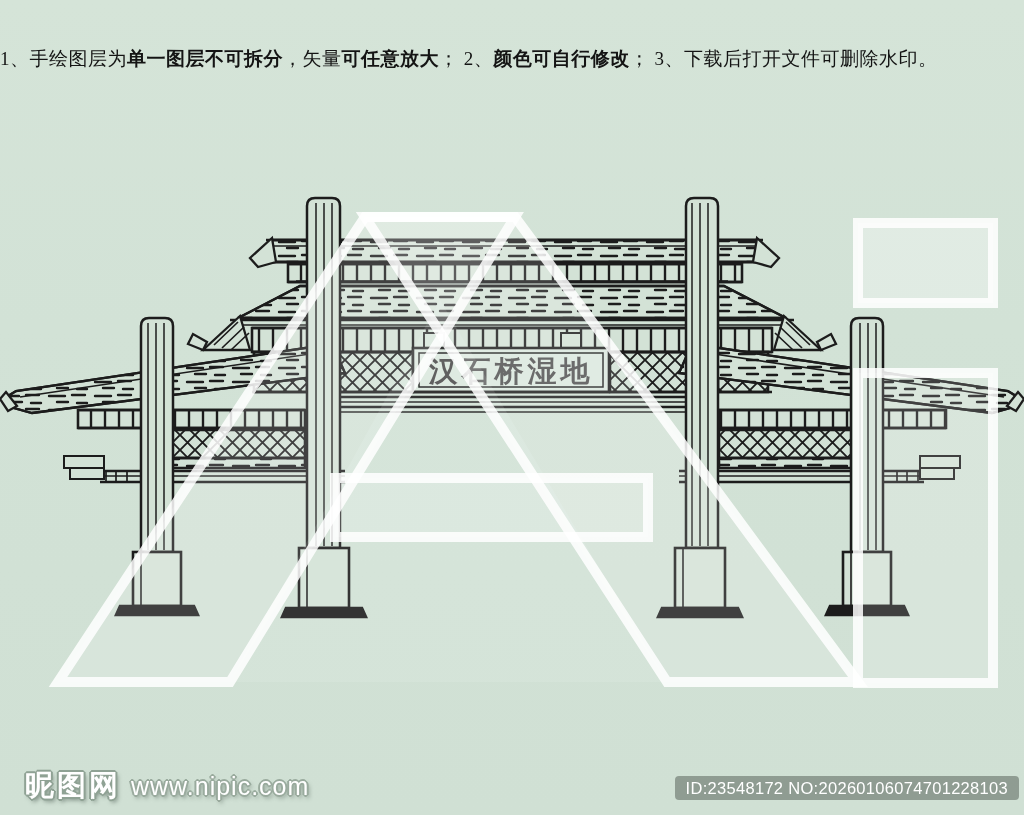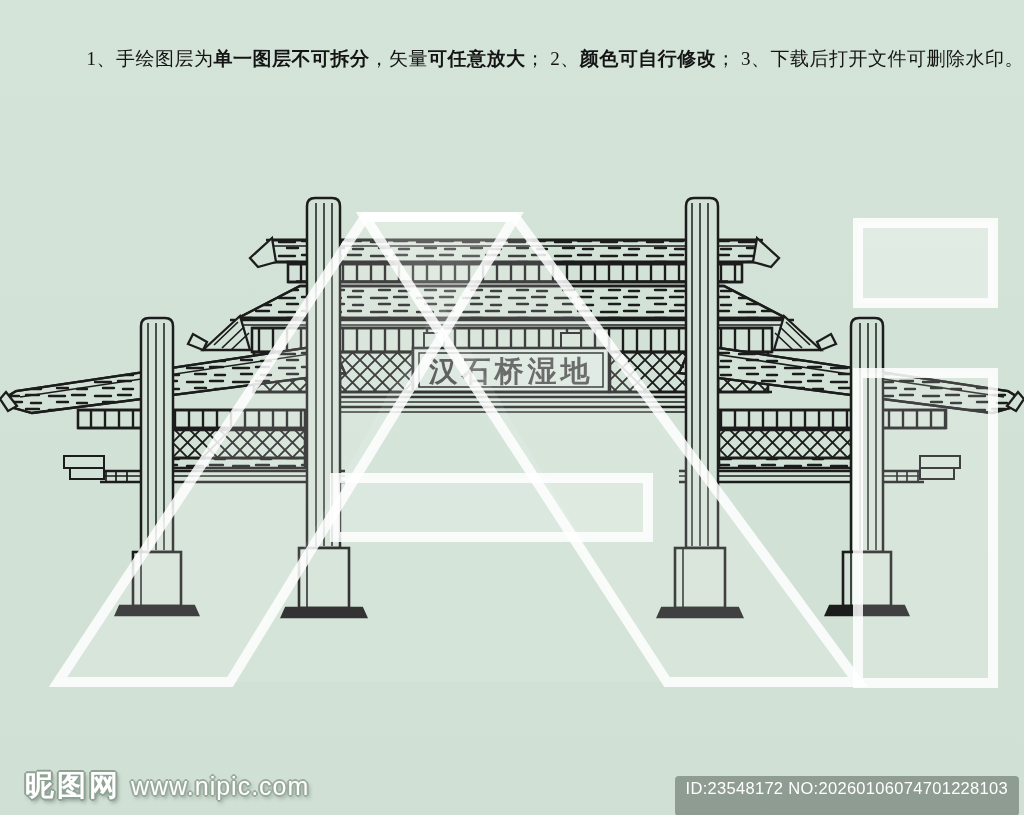"1、手绘图层为单一图层不可拆分，矢量可任意放大； 2、颜色可自行修改；" .notice { text-align: right -> left }
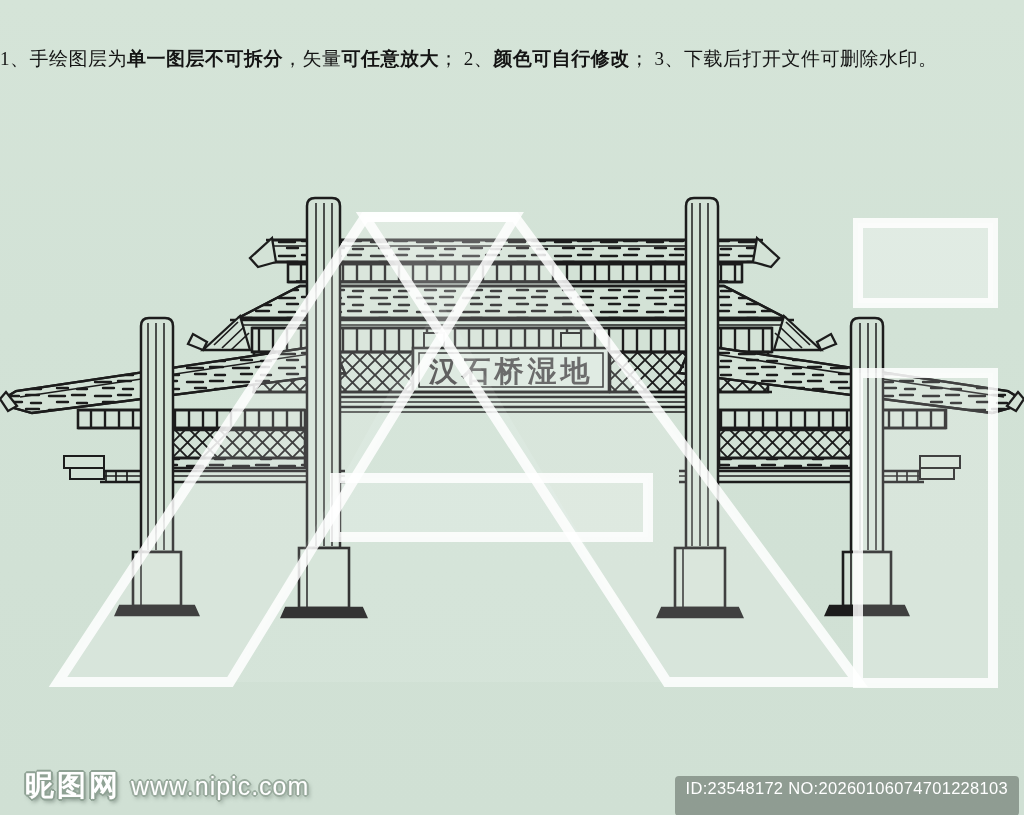"ID:23548172 NO:20260106074701228103" .id-badge { height: 40px -> 24px }
